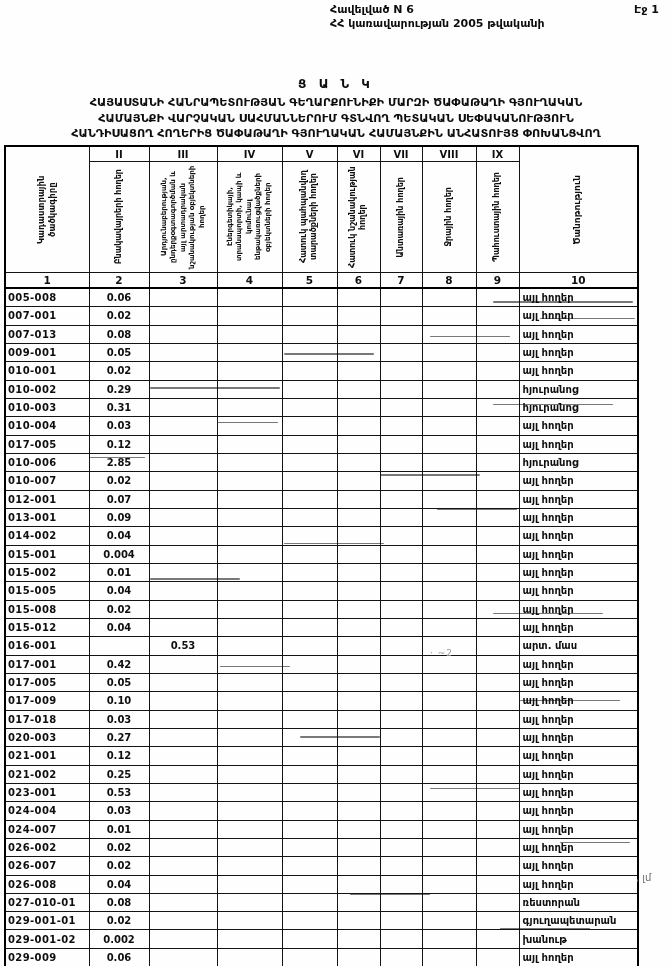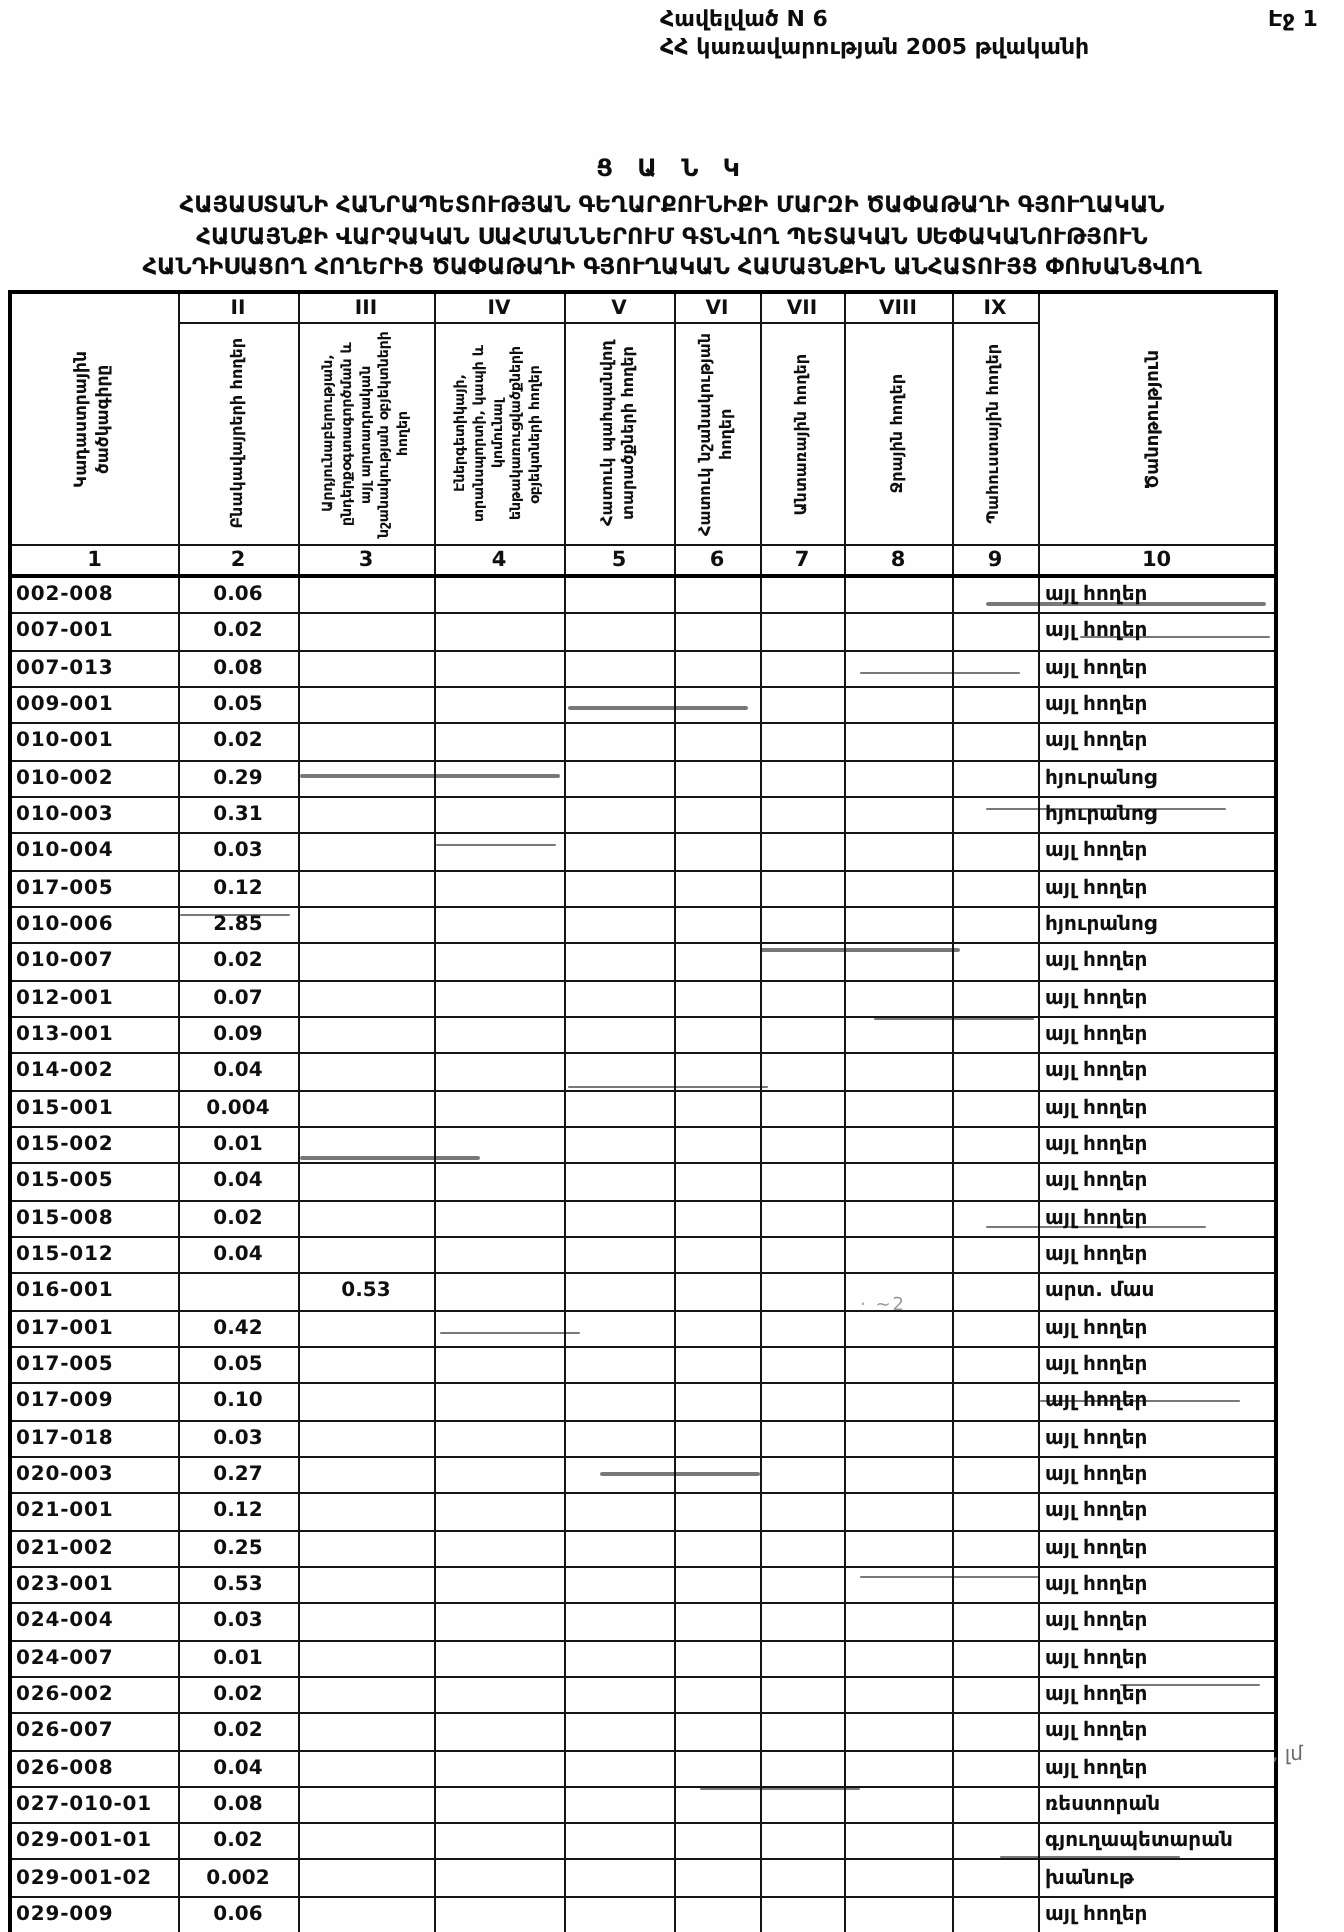"002-008" td.code { text: 002-008 -> 005-008 }
